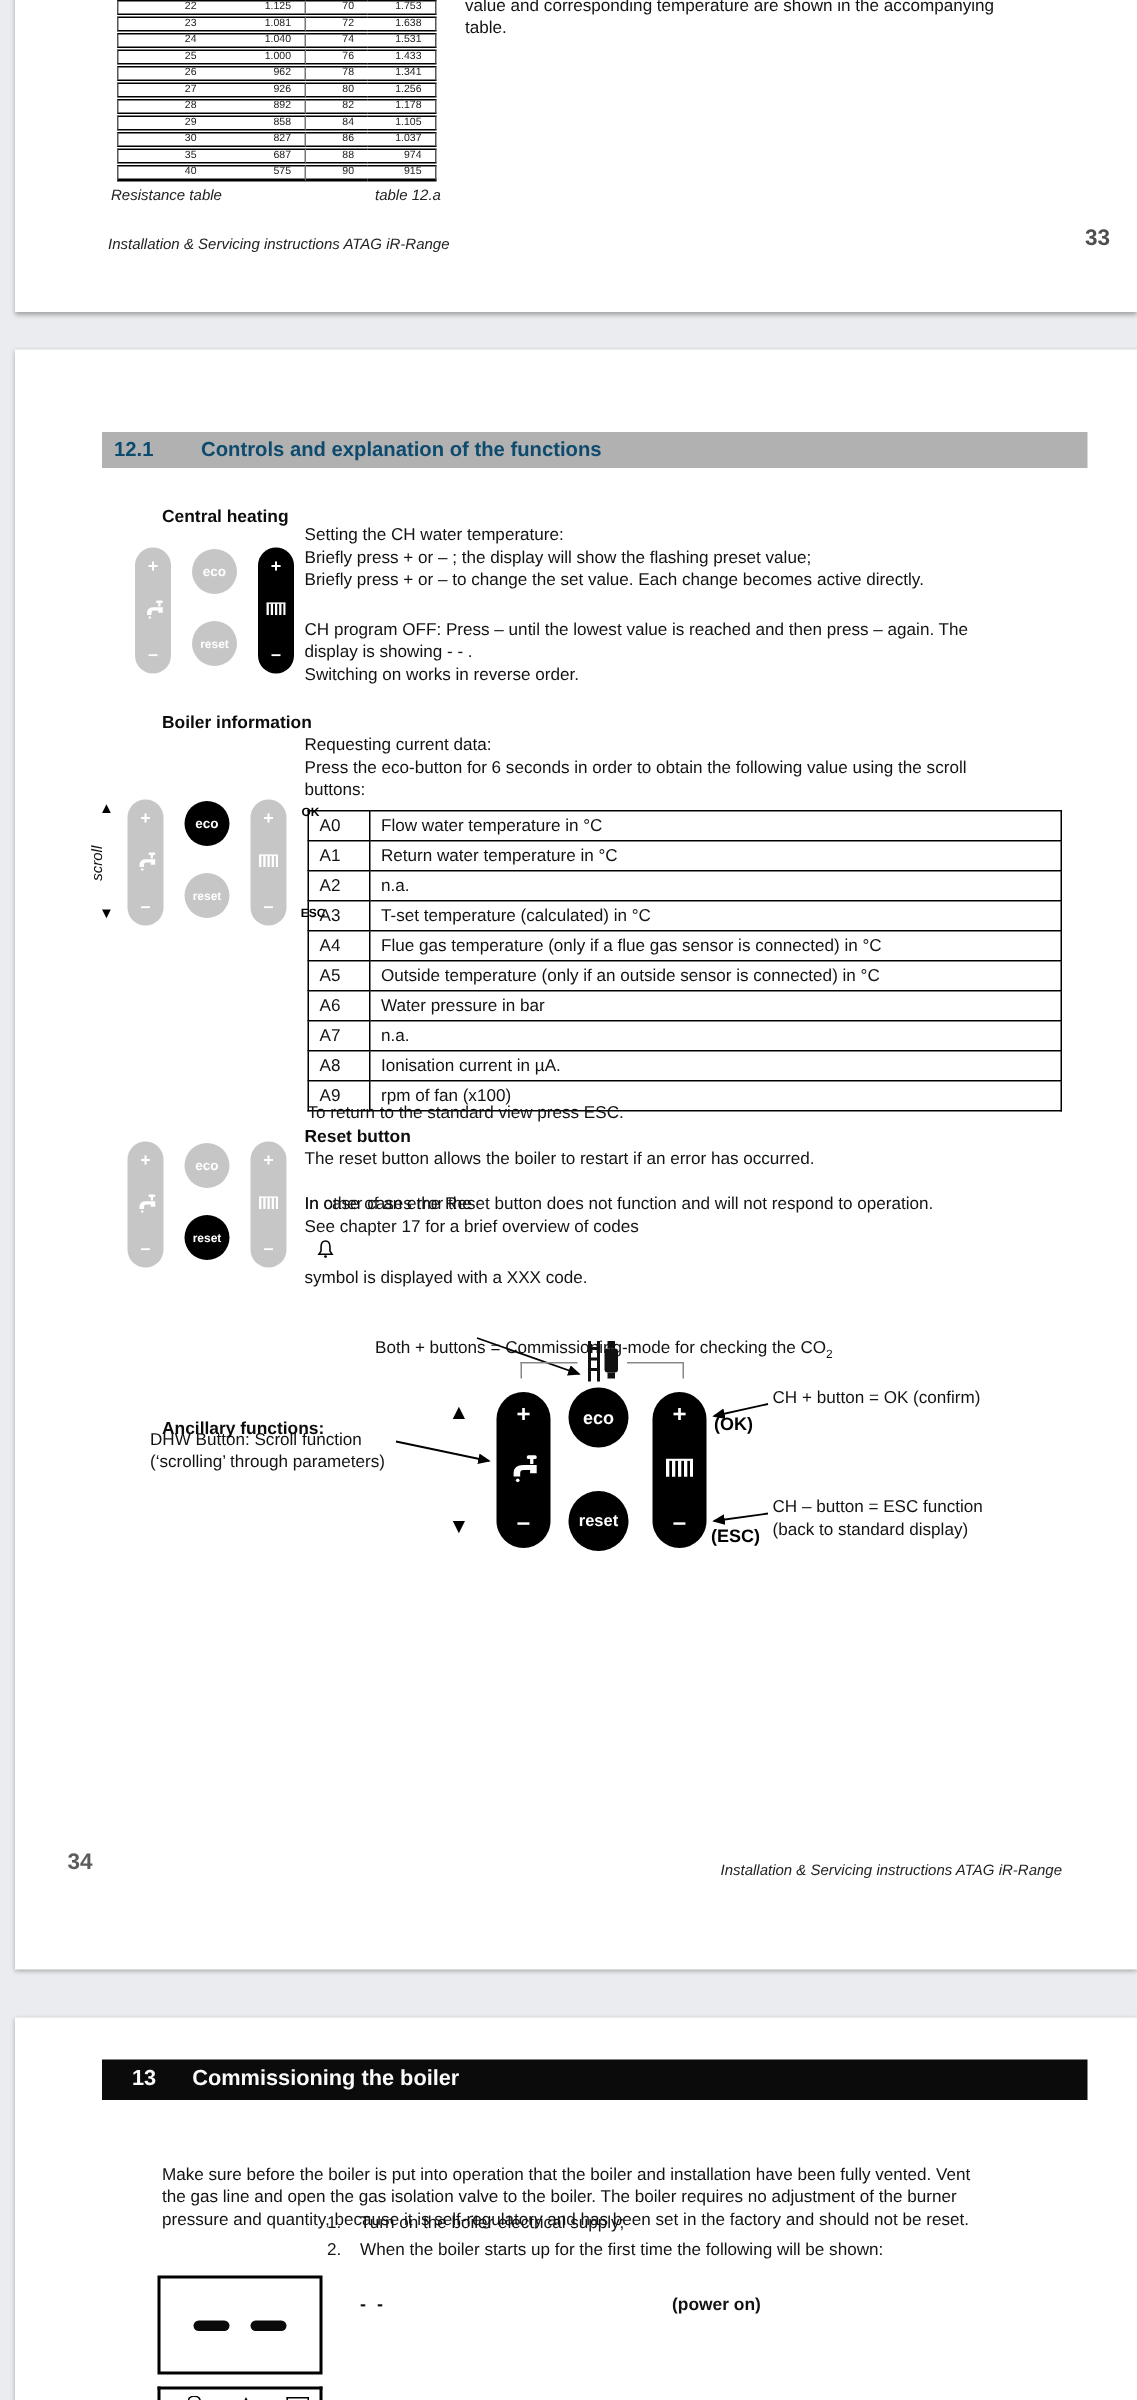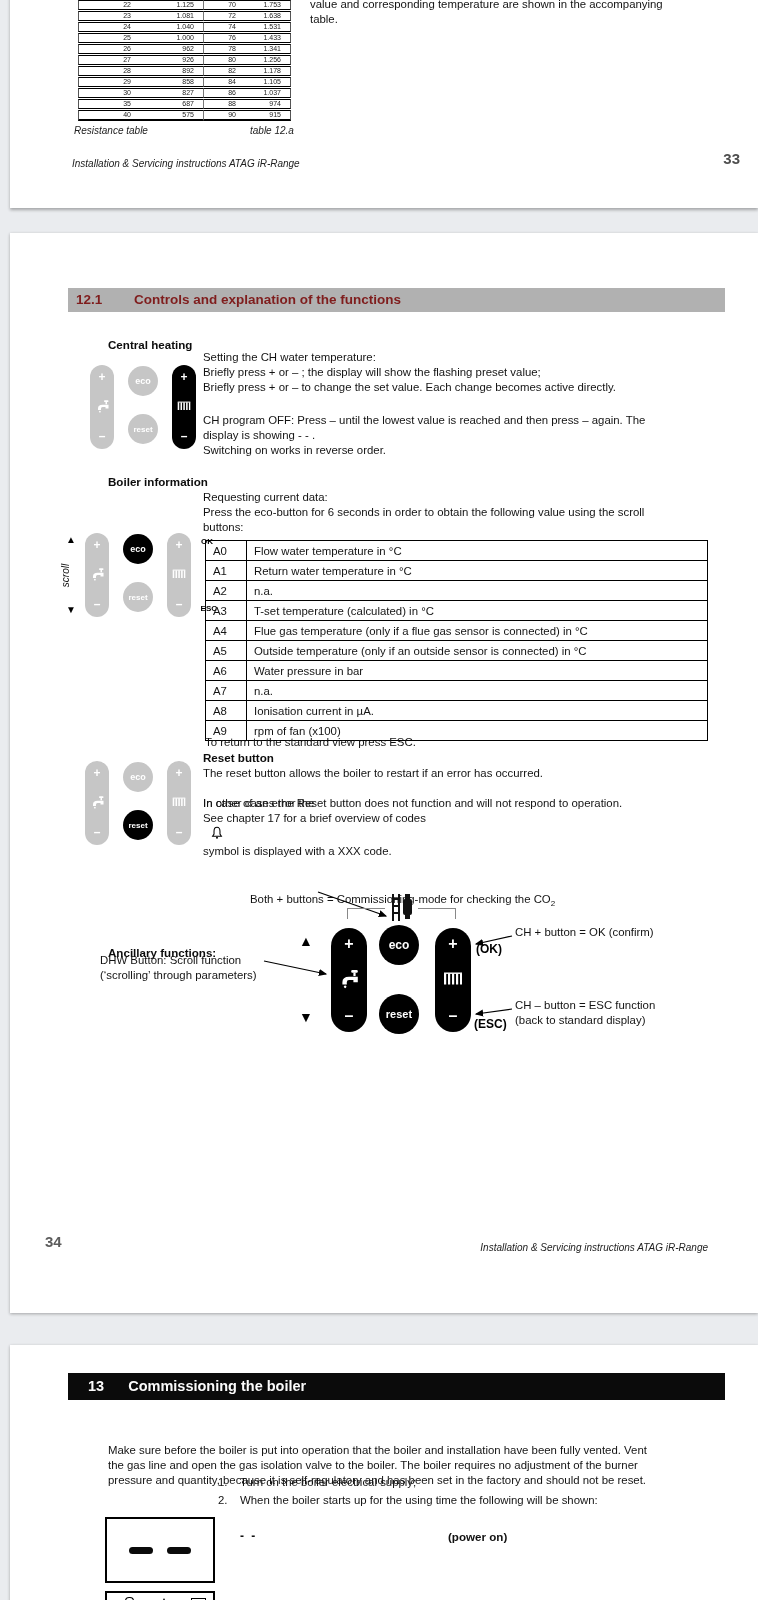"12.1 Controls and explanation of" .bar-gray { color: #7f1d1d -> #0c4a6e }
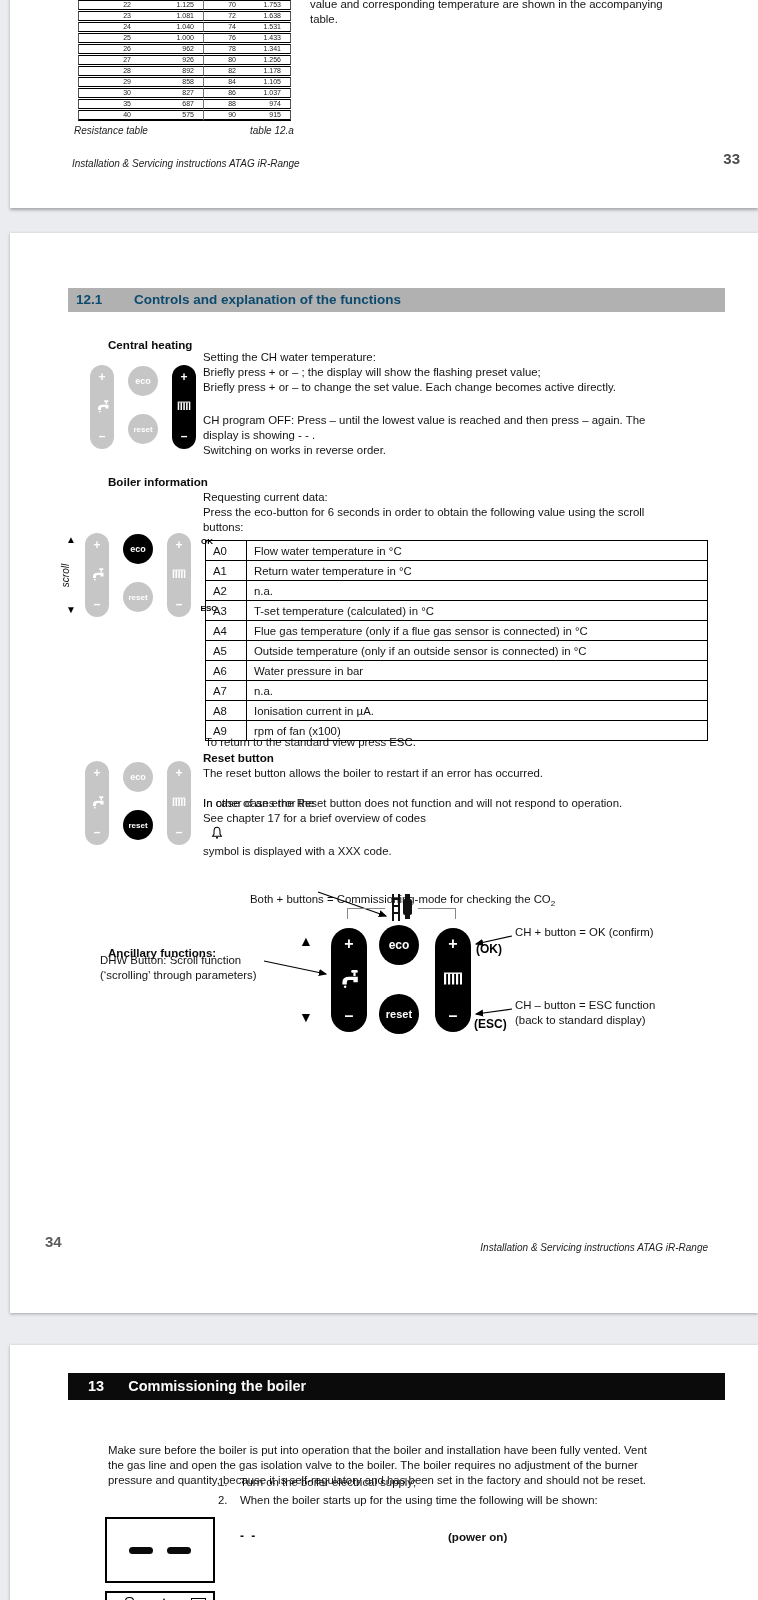"When the boiler starts up" span { text: using -> first }
